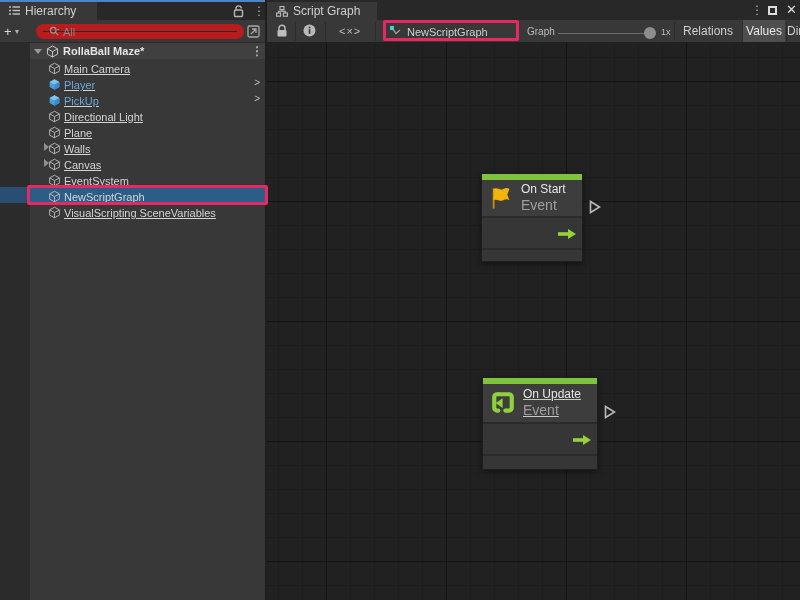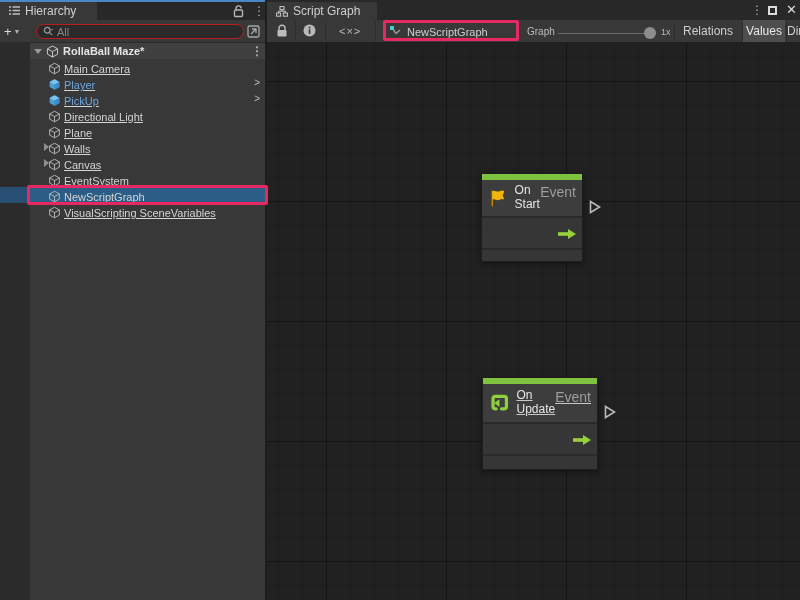"All" .searchbox { border: 1px solid #b91c1c -> 7px solid #b91c1c }
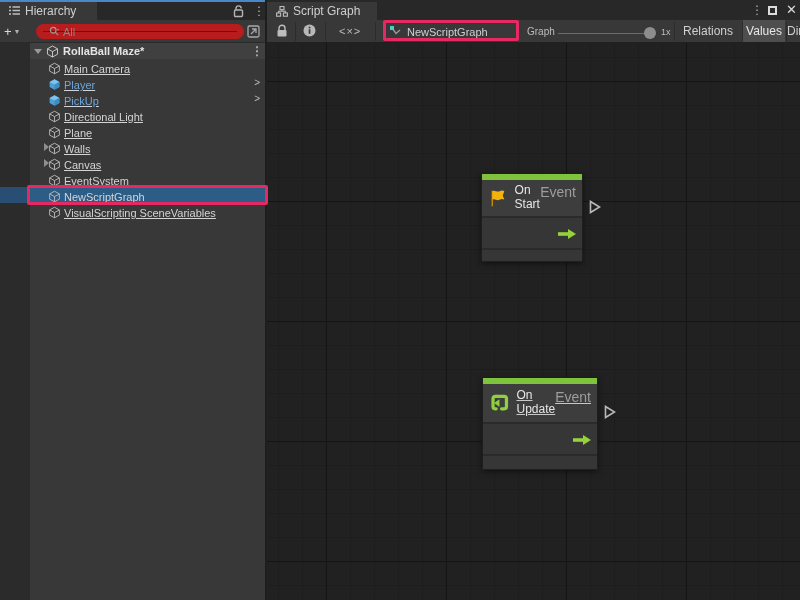"On Start" .node .titles { flex-direction: row -> column }
